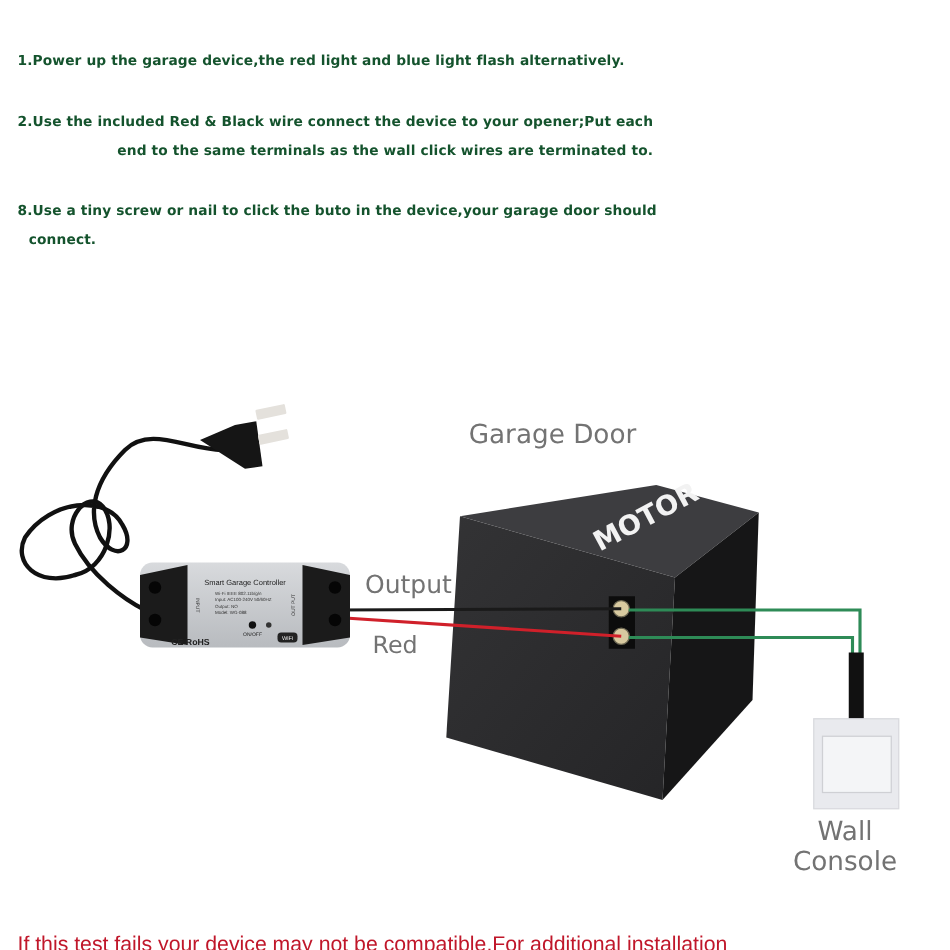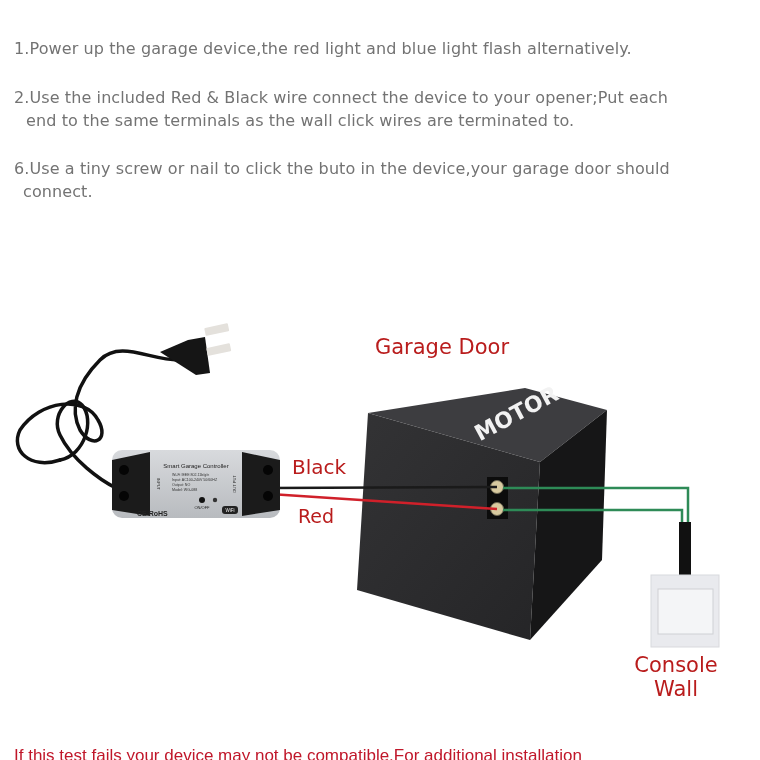"1.Power up the garage device,the" .step { color: #737373 -> #14532d; font-size: 16px -> 11px; font-weight: none -> bold }
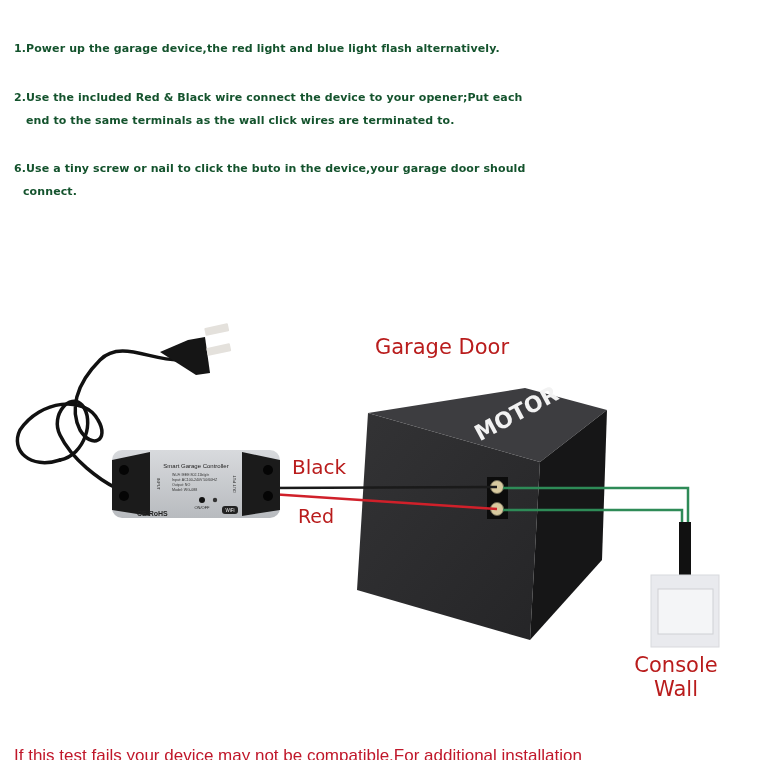"2.Use the included Red &" #step2 { text-align: none -> right }
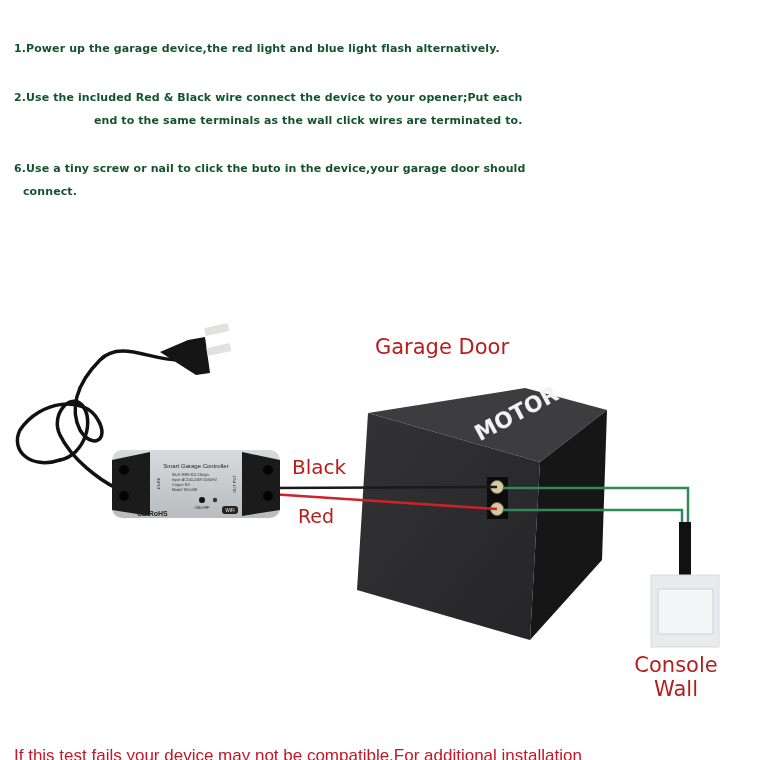"6.Use a tiny screw or" span { text: 6.Use -> 8.Use }
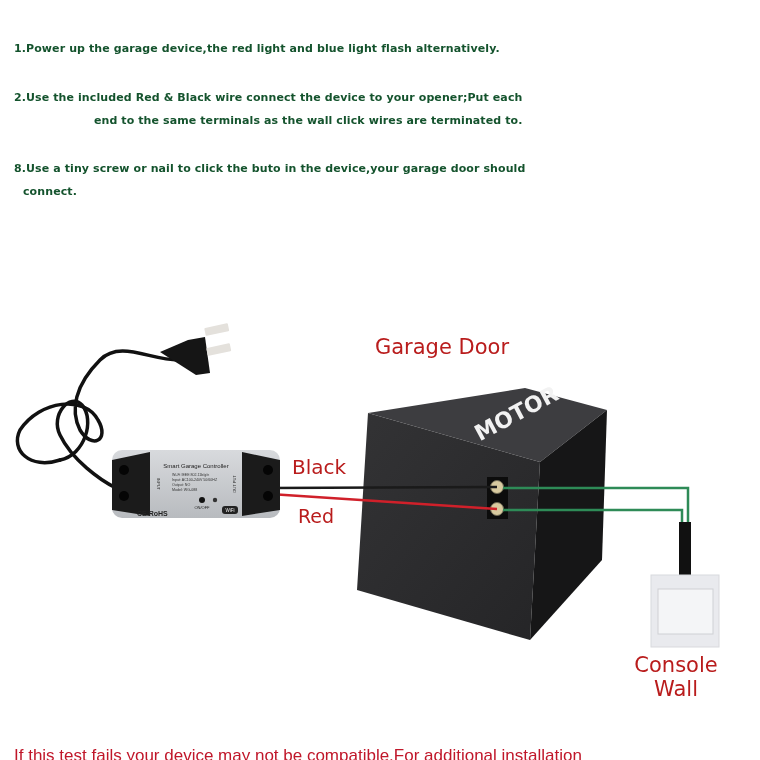"Garage Door" .lbl { color: #b91c1c -> #737373 }
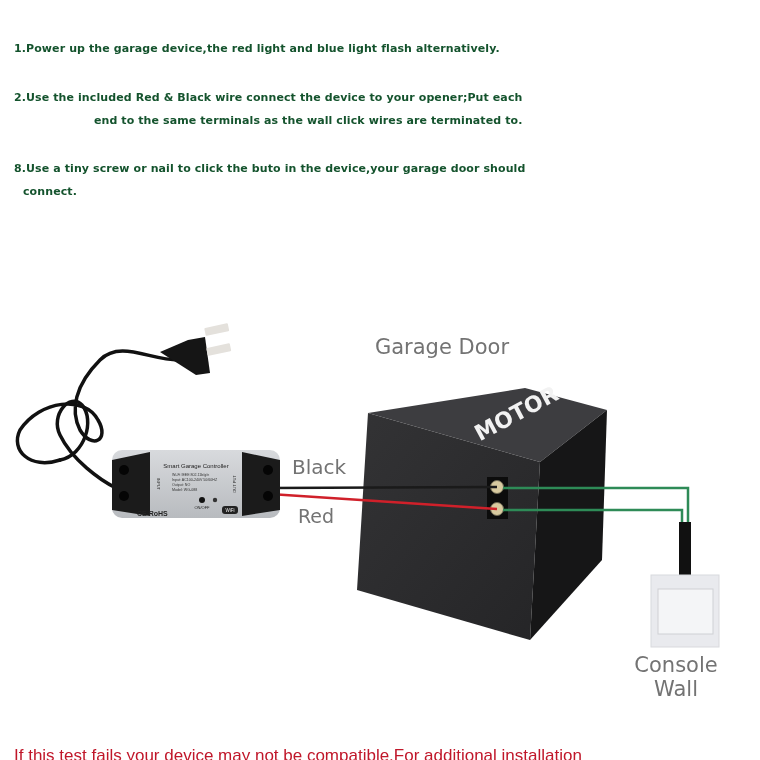"Black" div.lbl { text: Black -> Output }
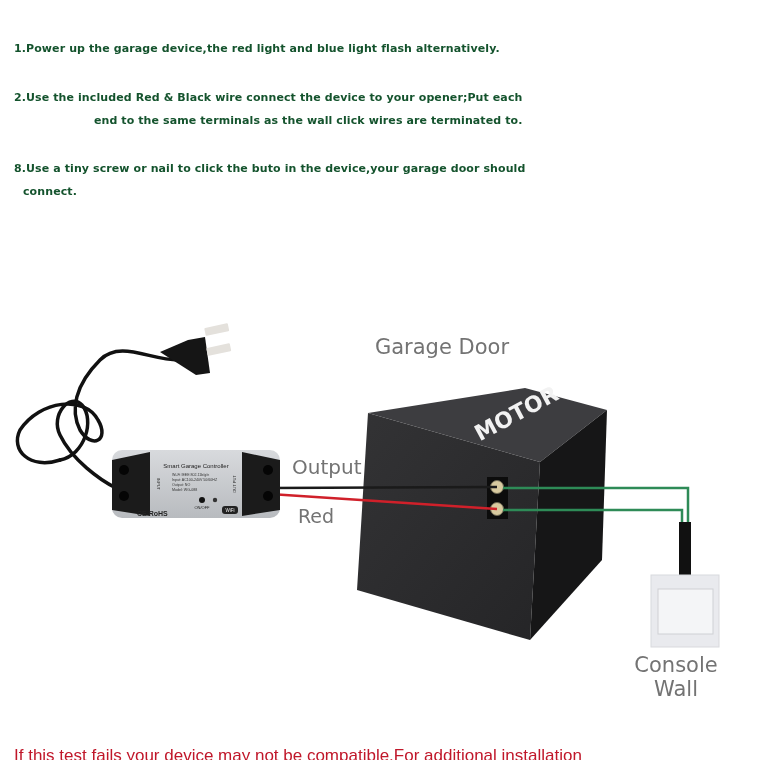"Console" div { order: before "Wall" -> after "Wall" }
